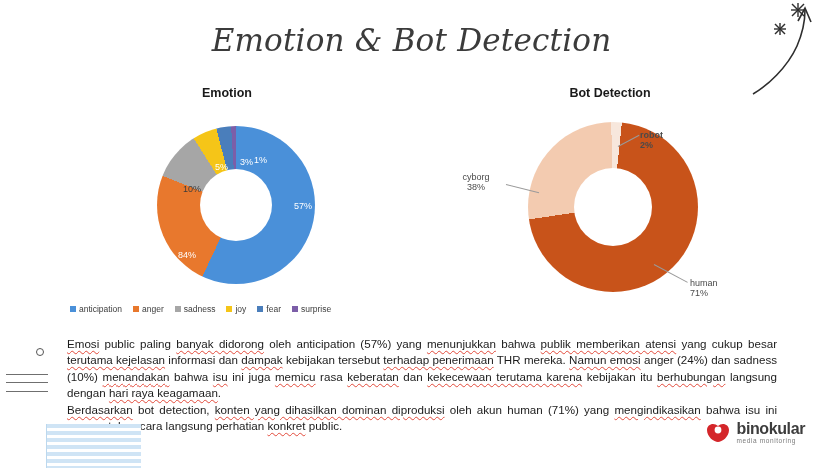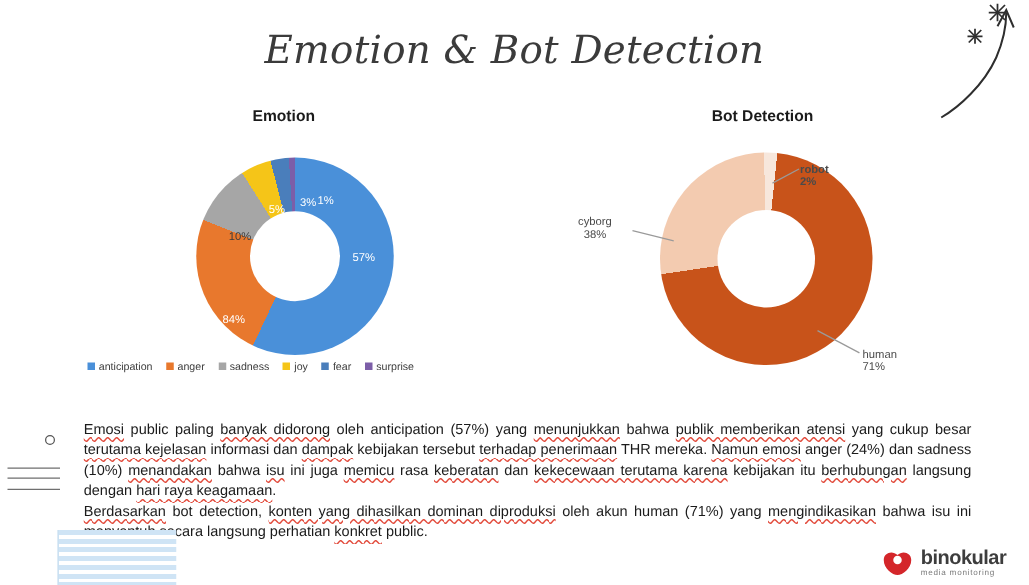"57%" span.slice-label { left: 220px -> 232px }
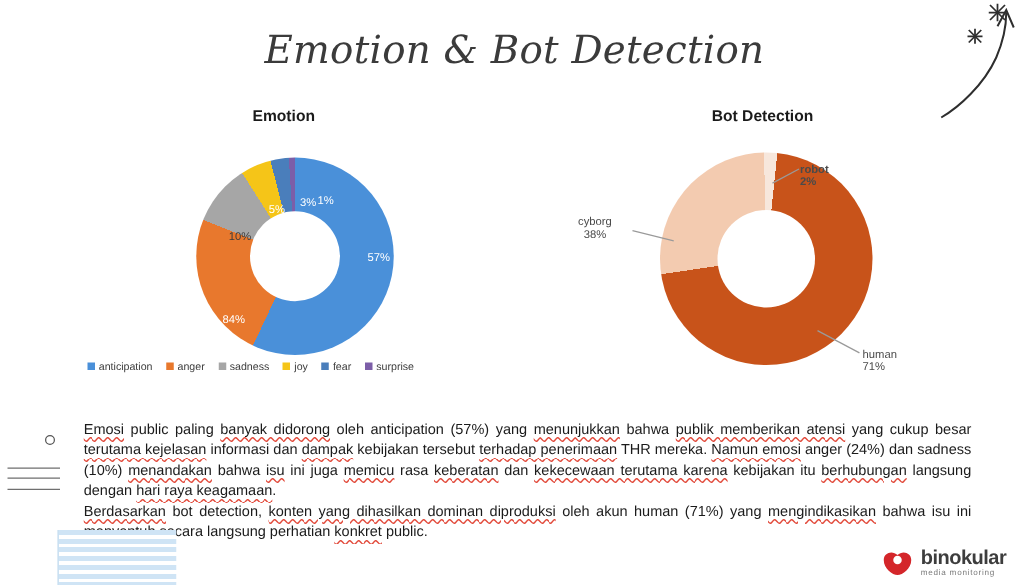"anticipation" .legend { top: 288px -> 304px }
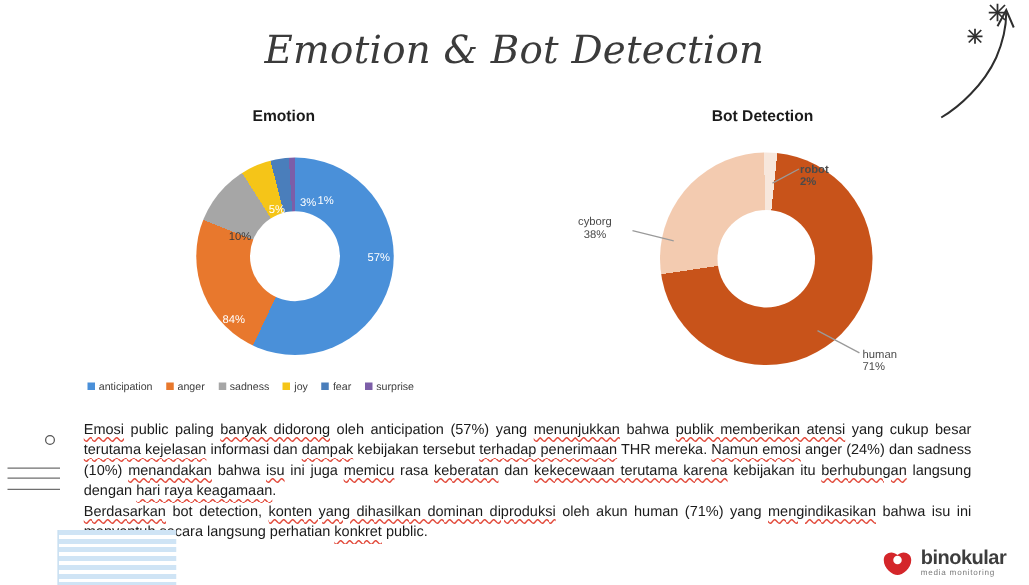"binokular" .logo { bottom: 6px -> 24px }
